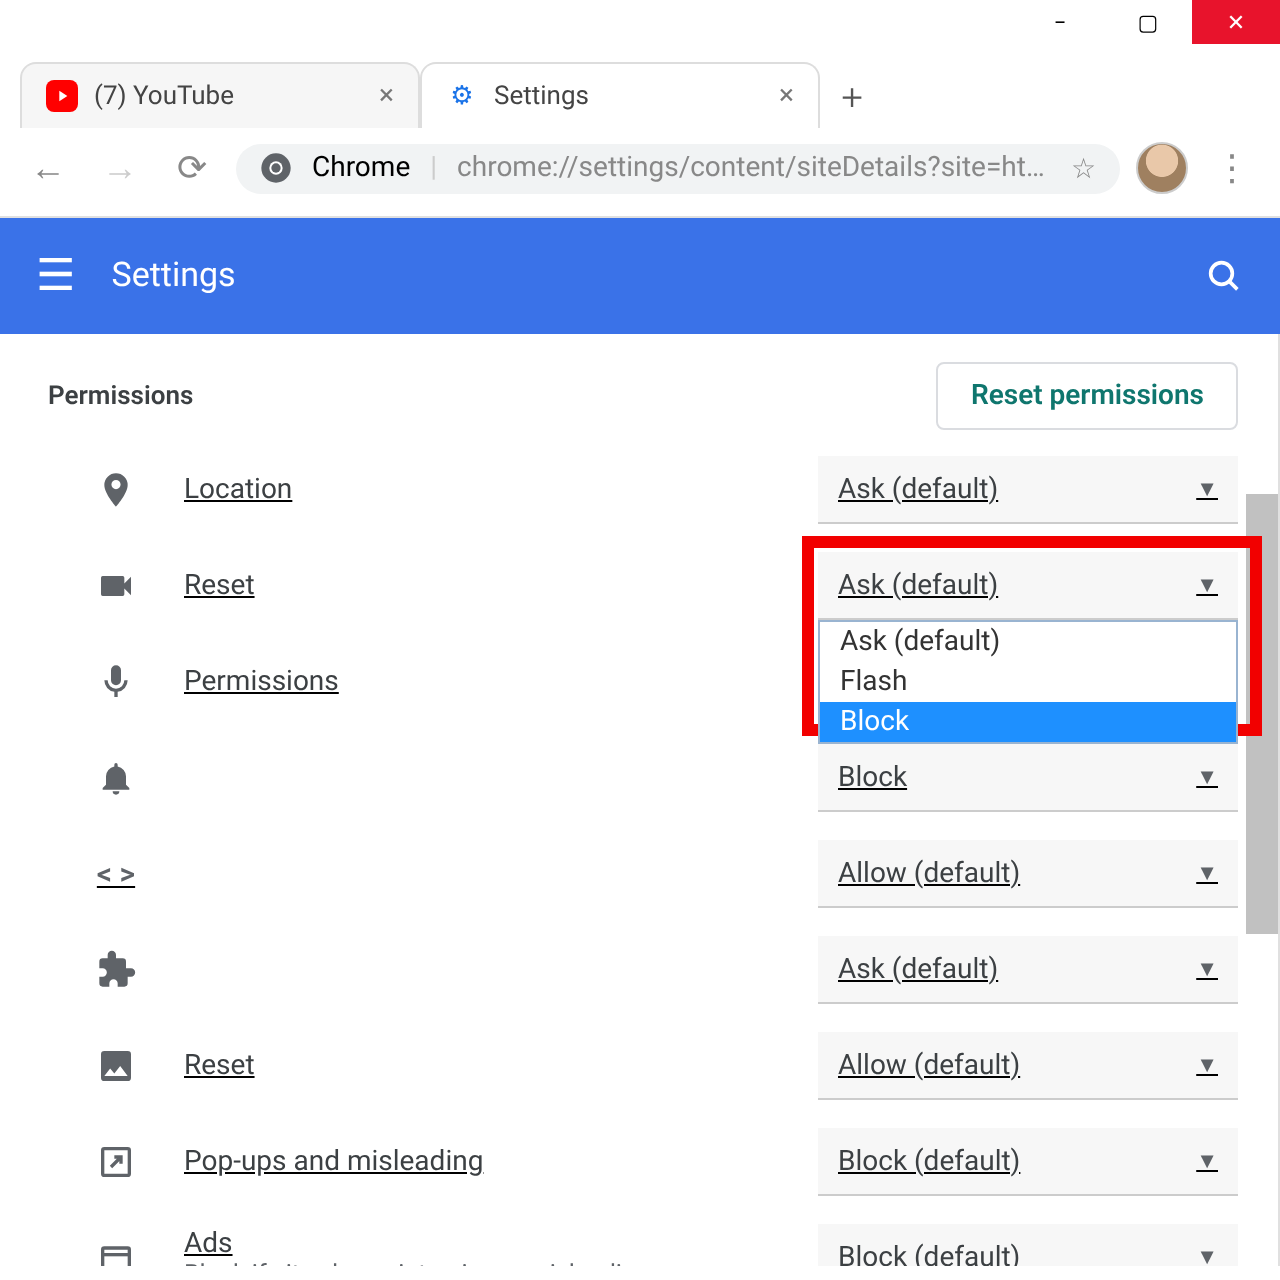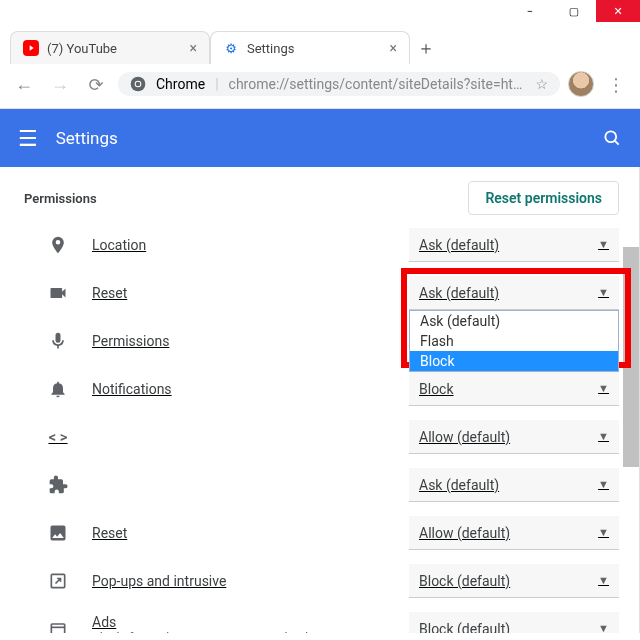"Notifications" span.perm-label { html: <span>Notifications</span> -> none }
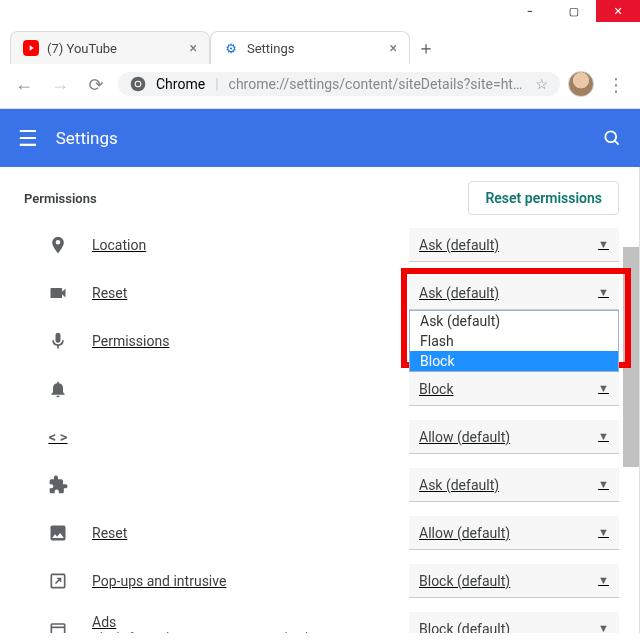"Pop-ups and intrusive" span.perm-label { text: intrusive -> misleading }
